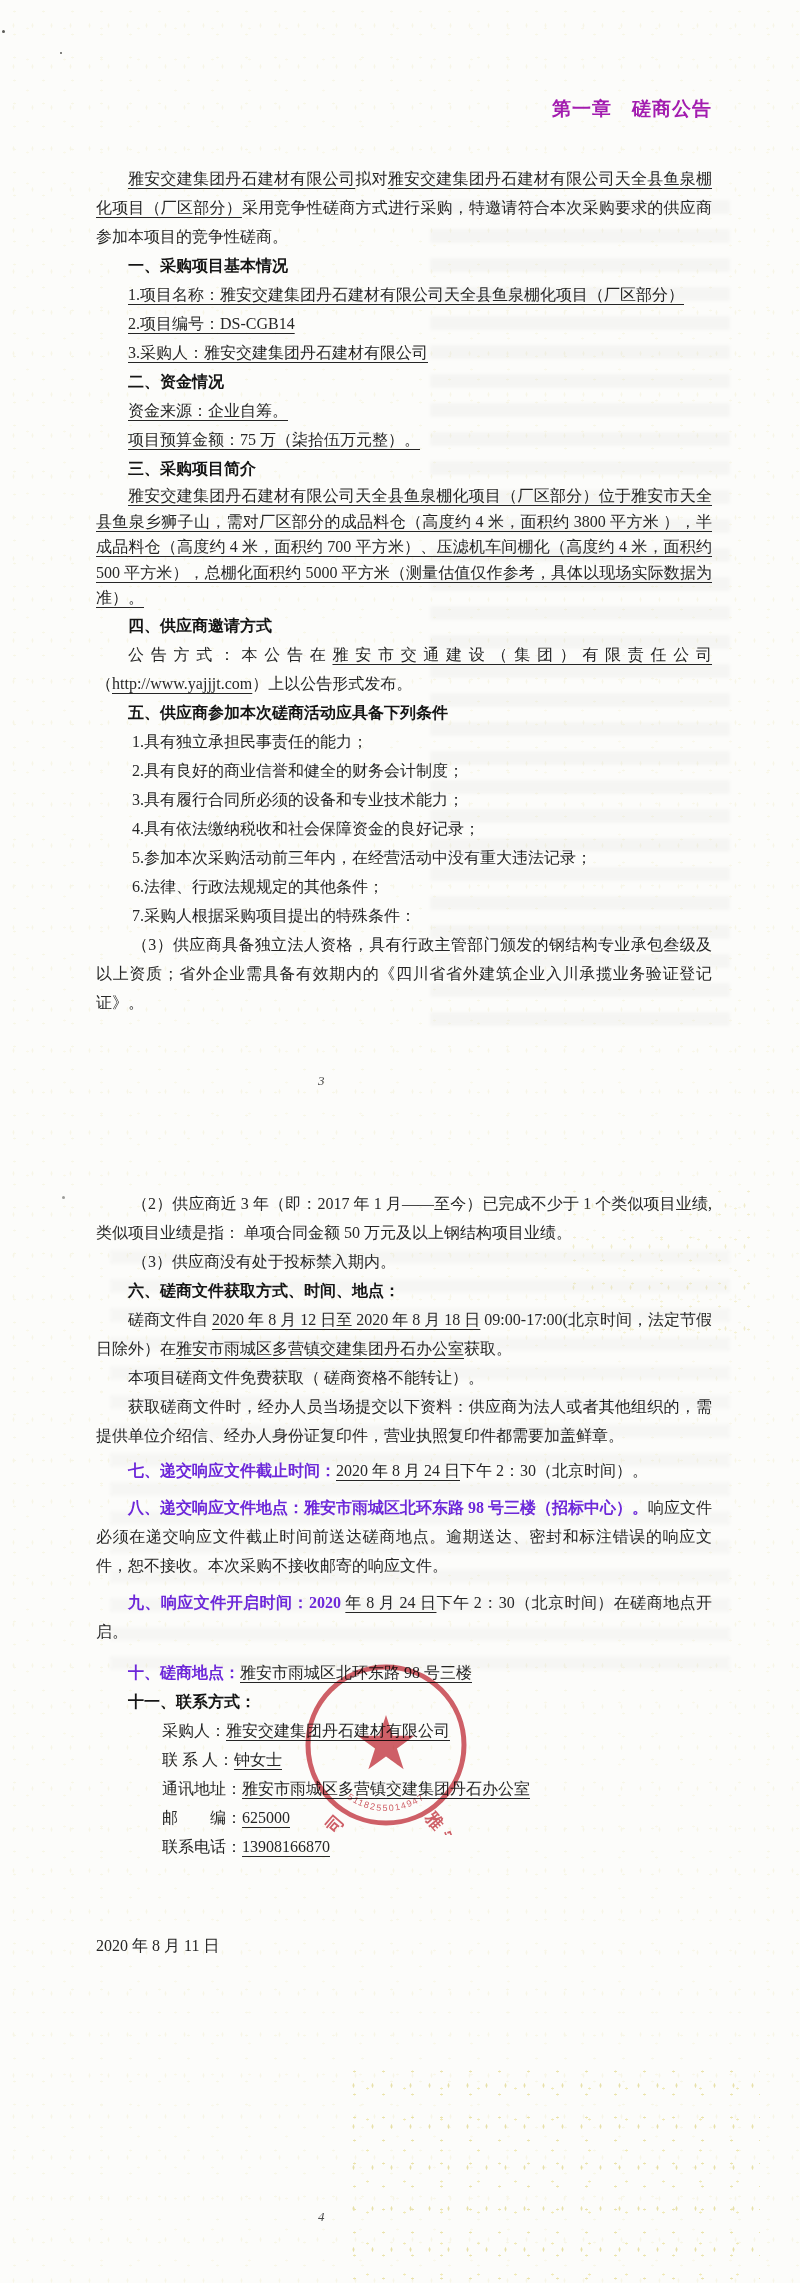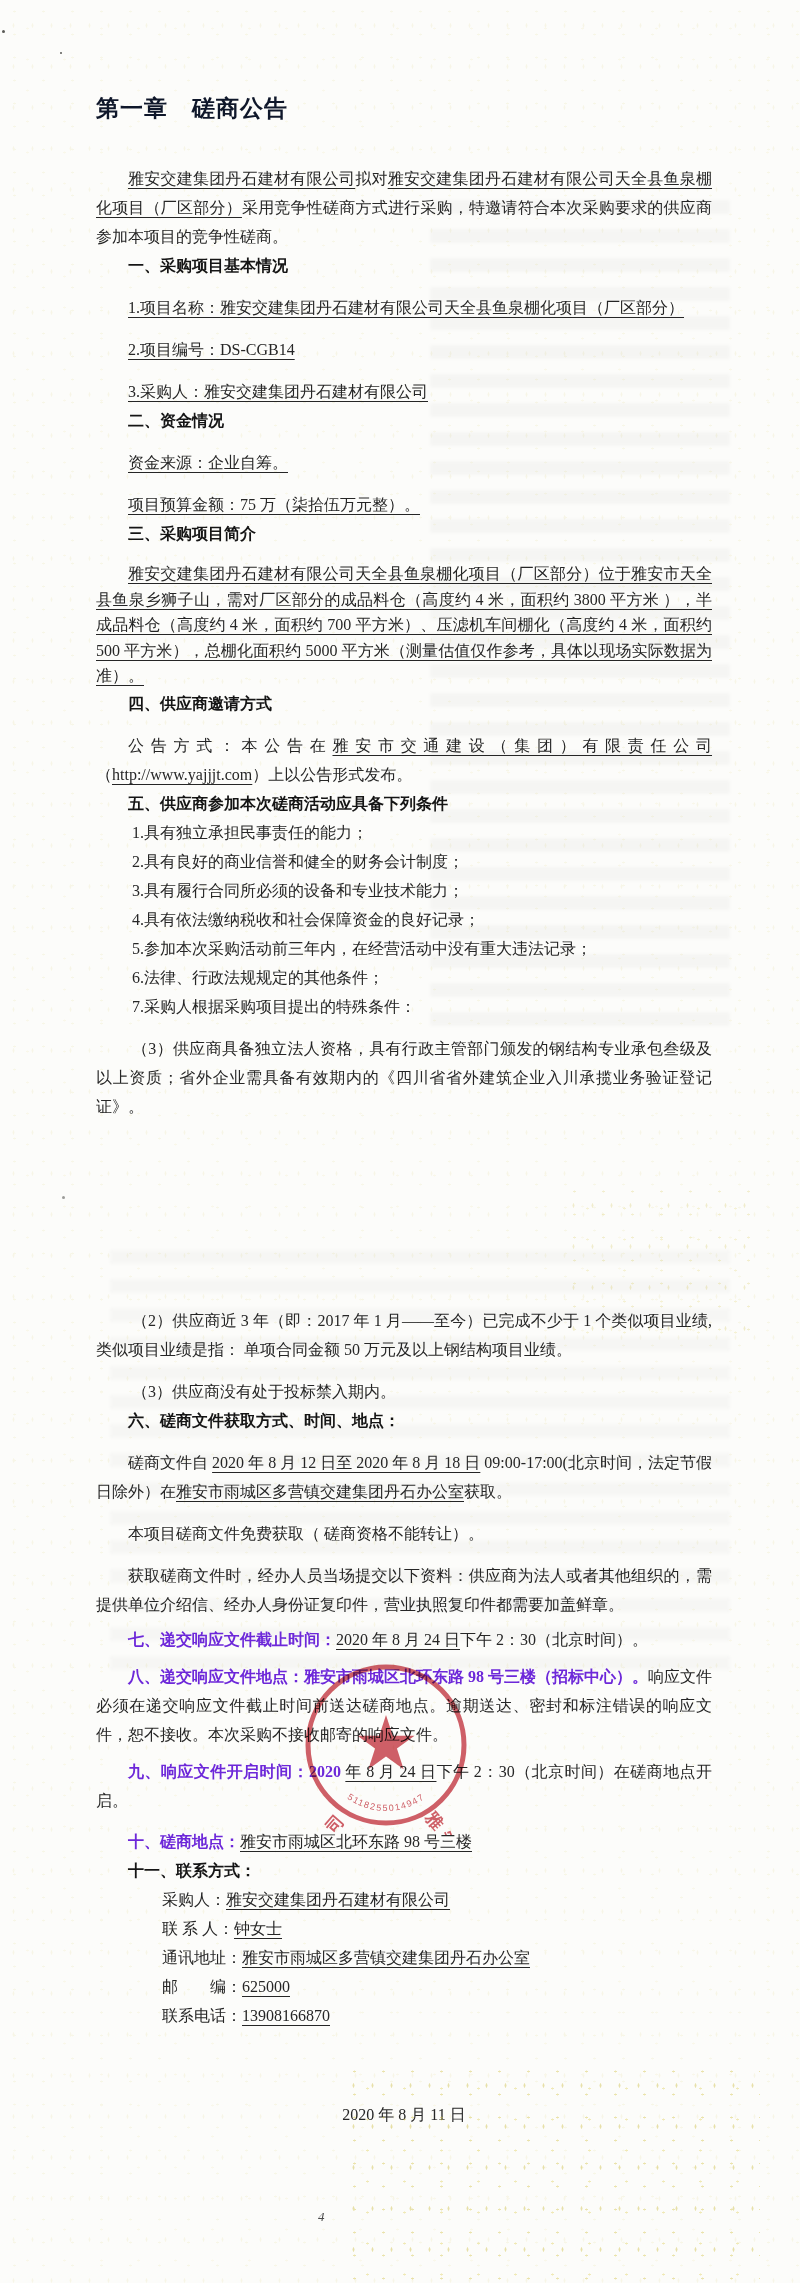"第一章 磋商公告" .doc-title { color: #0f172a -> #a21caf; font-size: 23px -> 19px; text-align: left -> right }
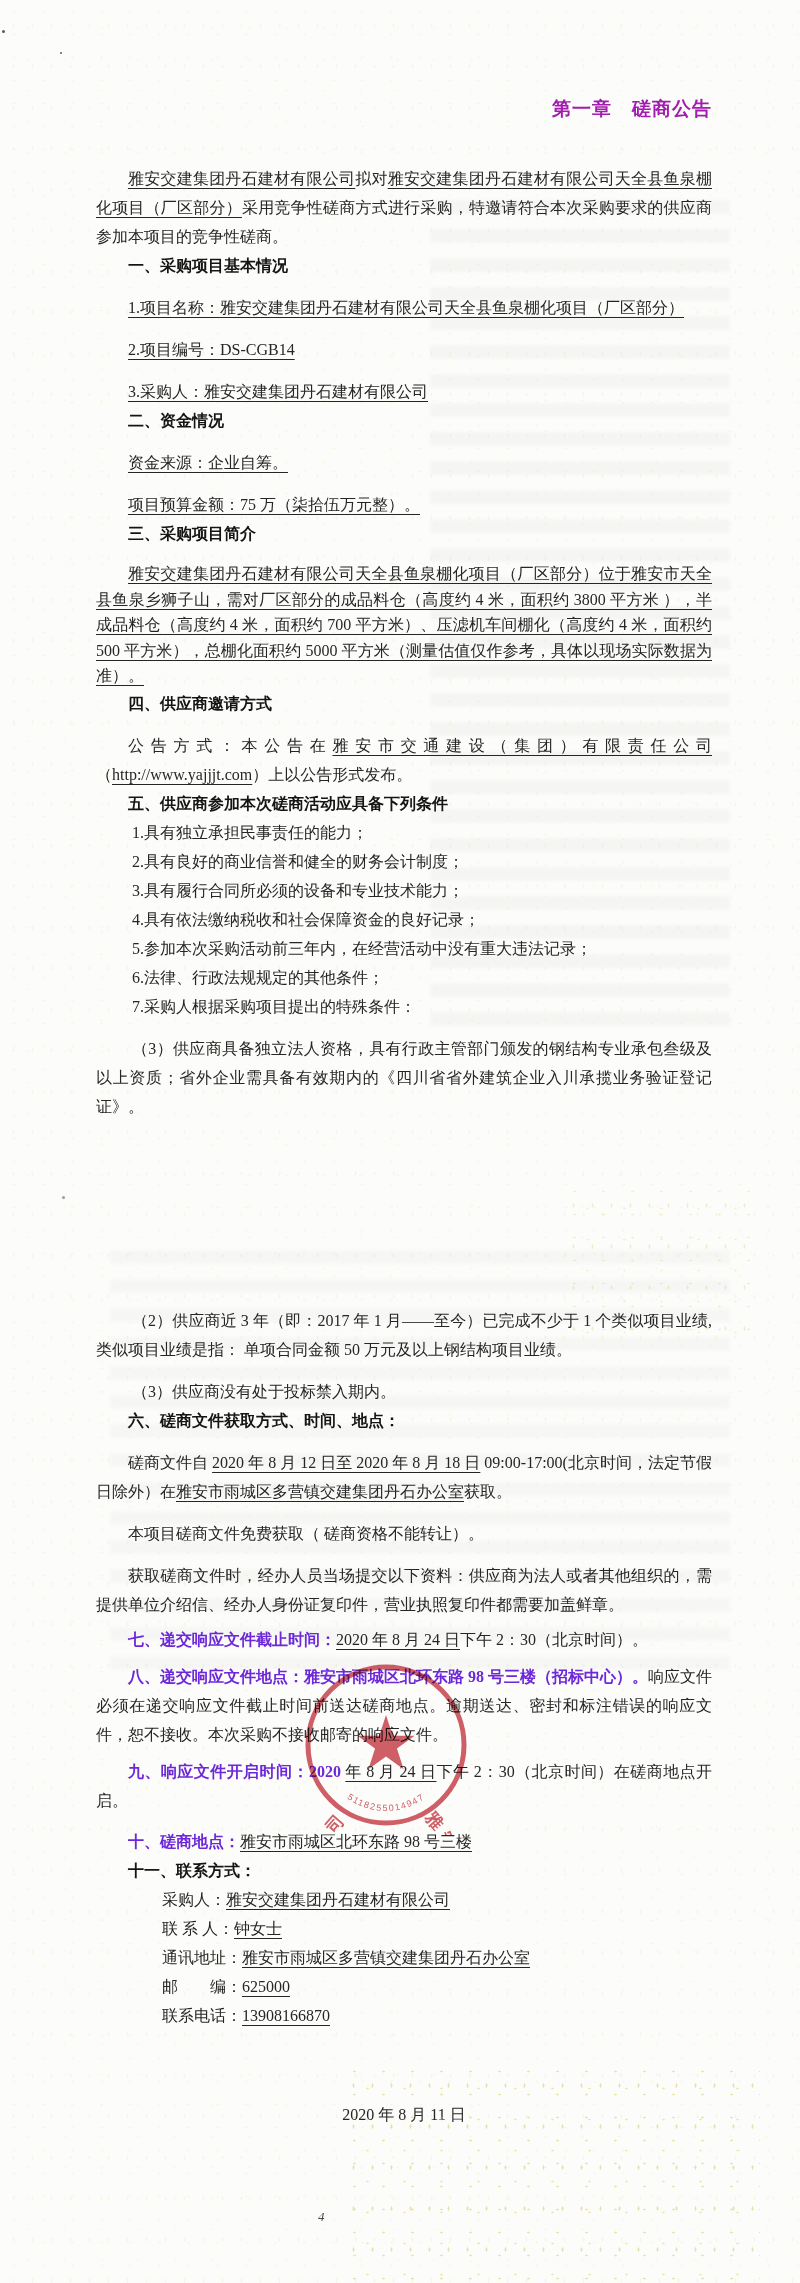"1.项目名称：雅安交建集团丹石建材有限公司天全县鱼泉棚化项目（厂区部分）" .para { margin-top: 13px -> none }
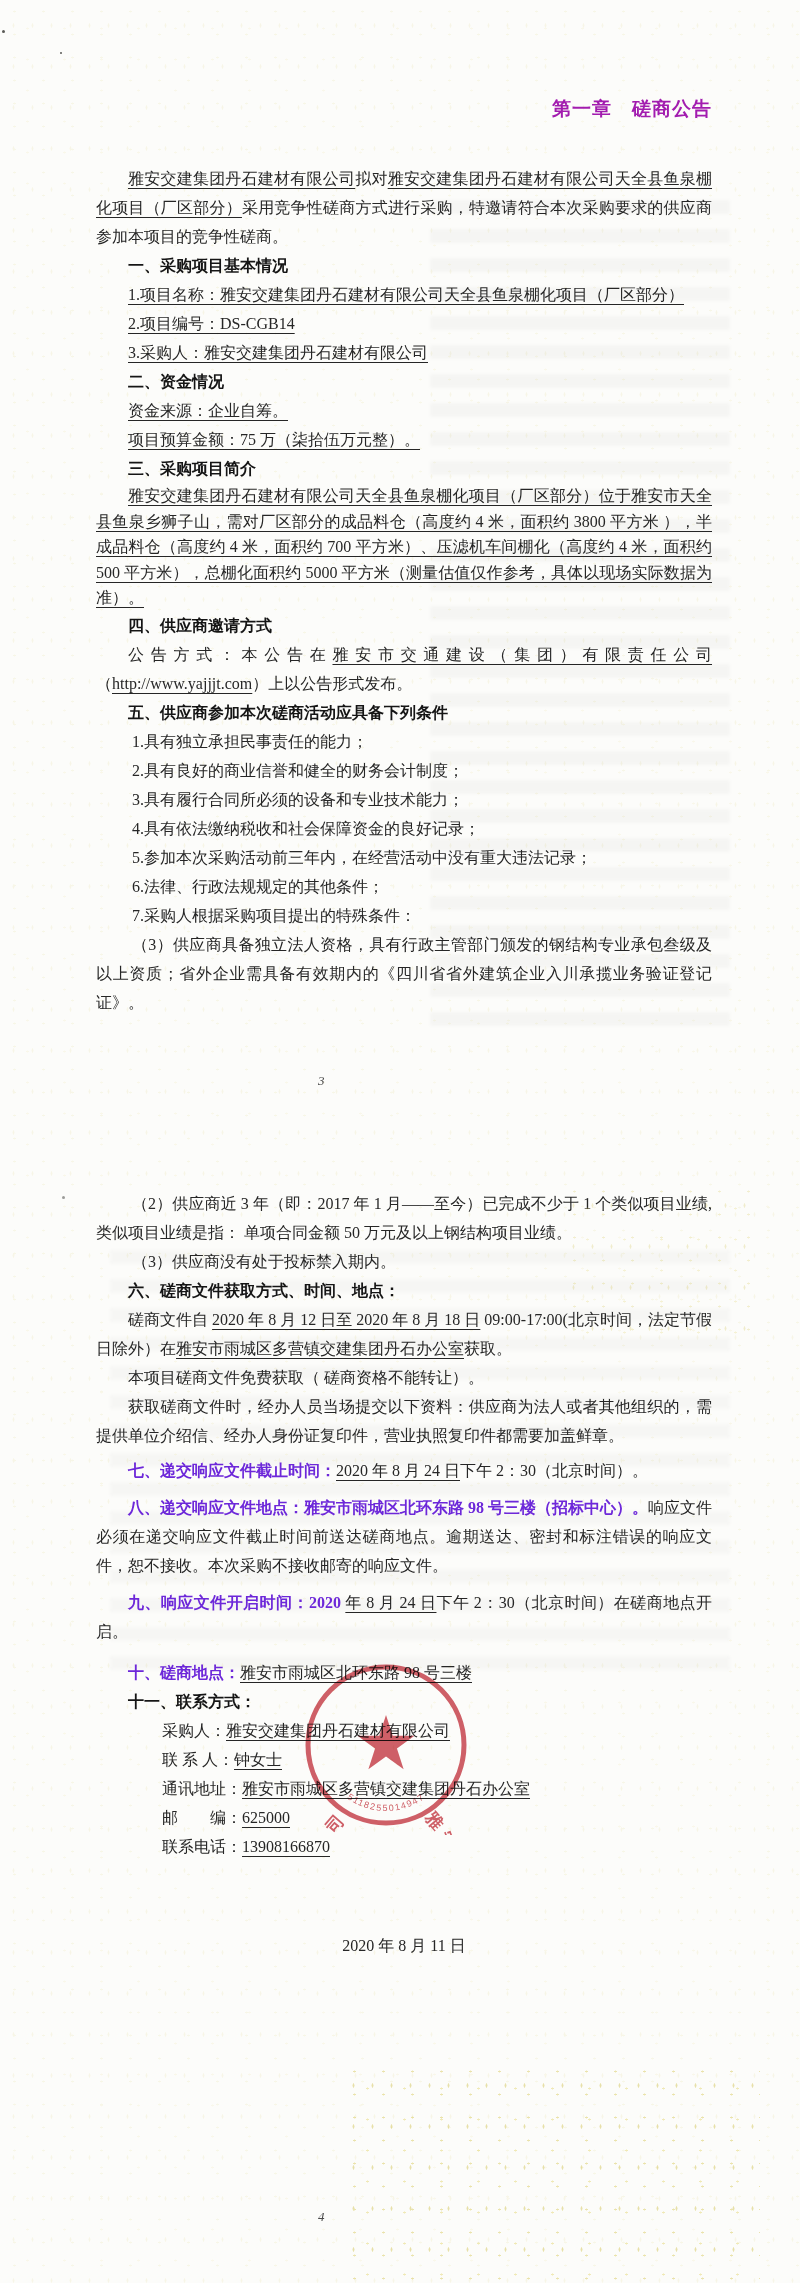"2020 年 8 月 11" .date-line { text-align: center -> left }
